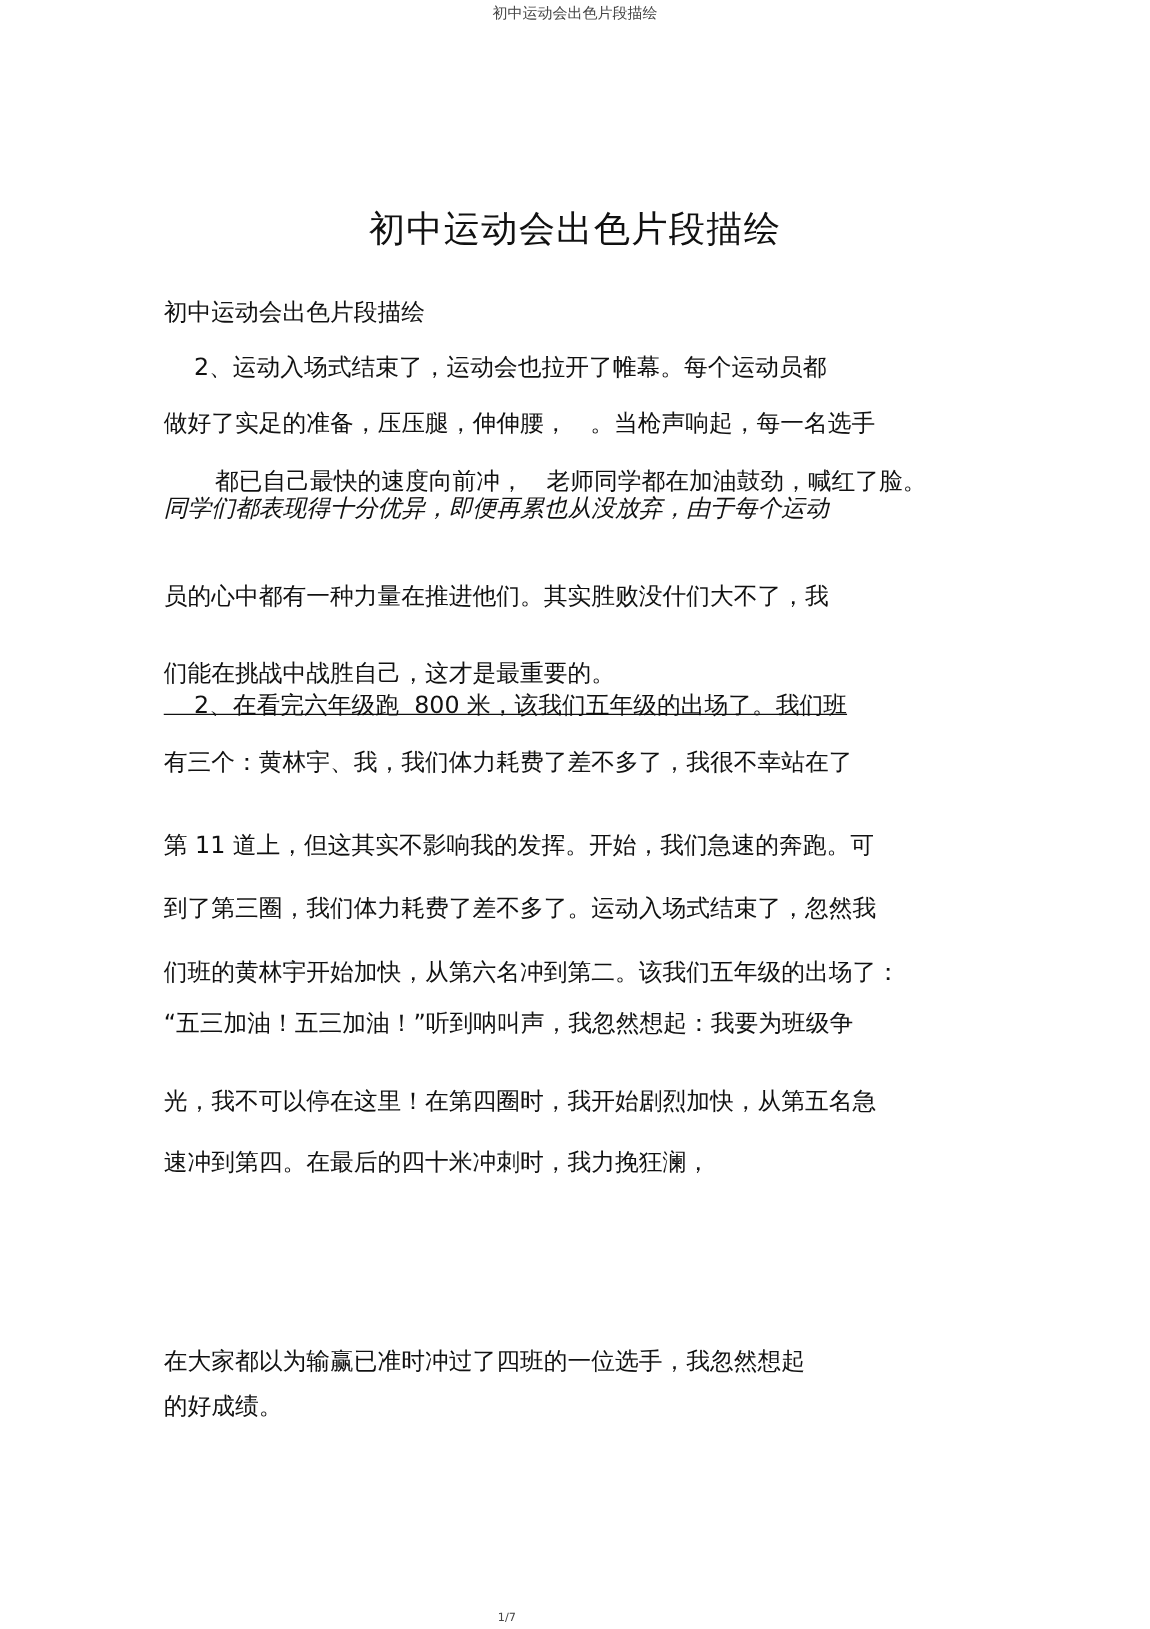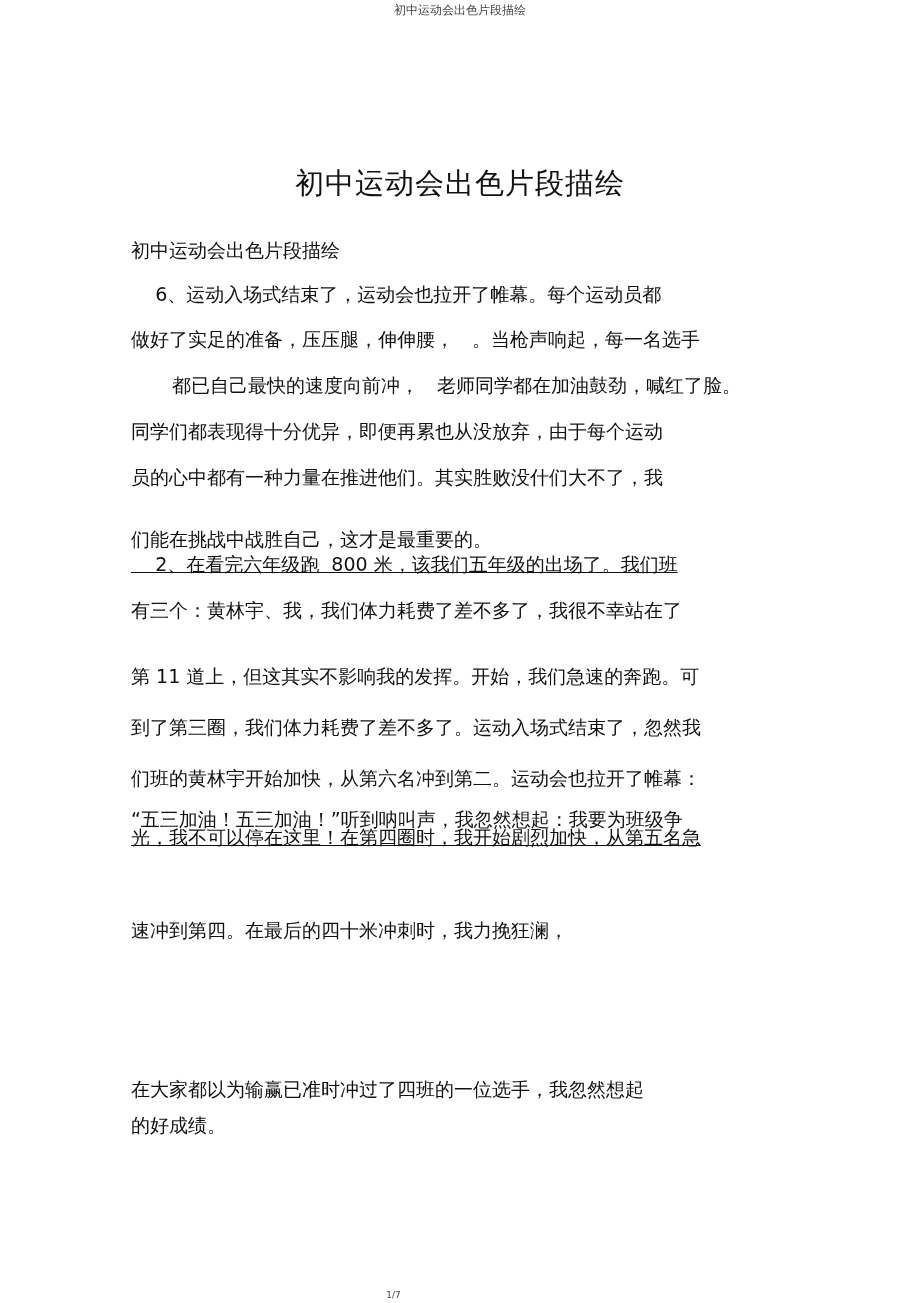"6、运动入场式结束了，运动会也拉开了帷幕。每个运动员都" div.line { text: 6 -> 2 }
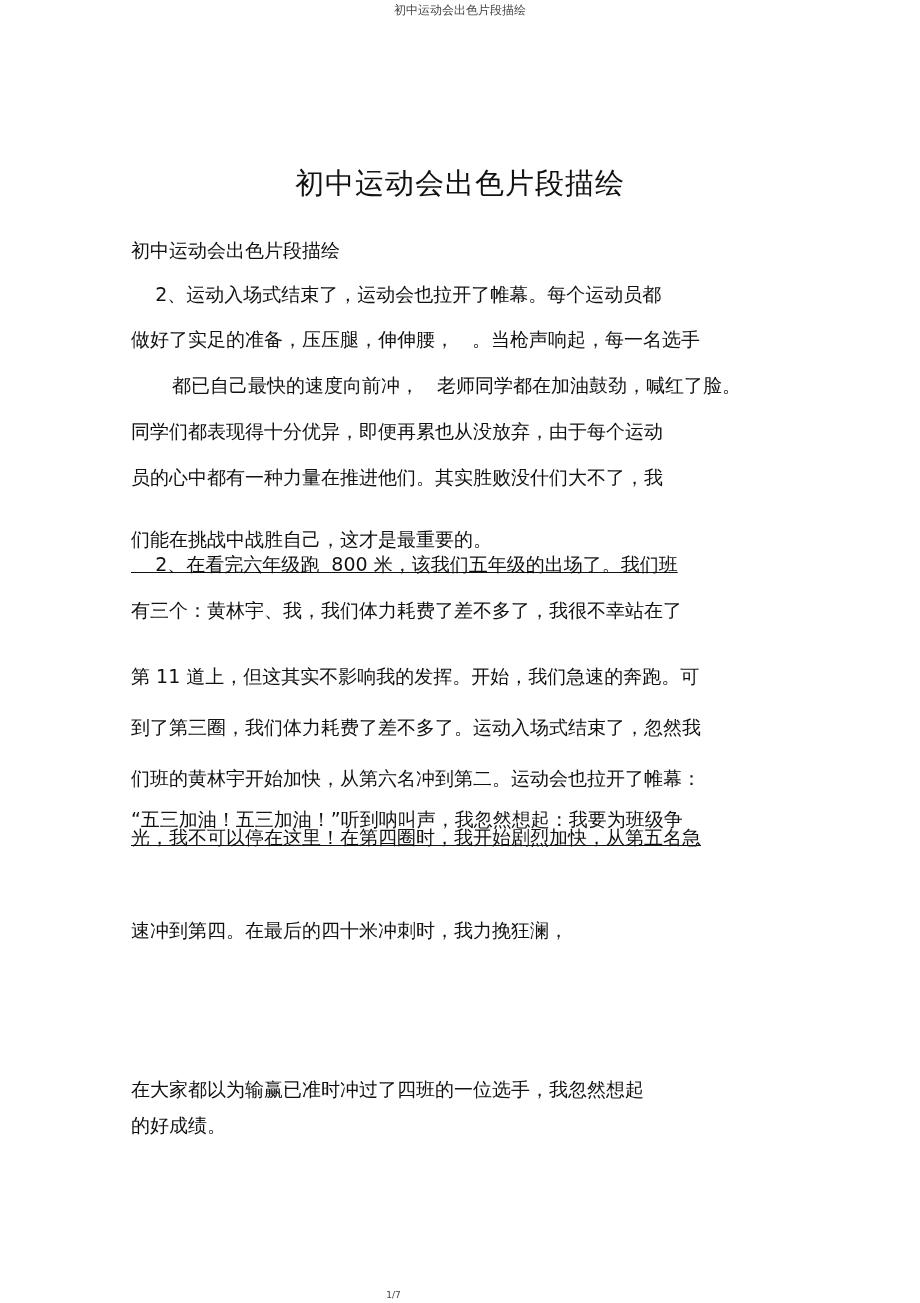"同学们都表现得十分优异，即便再累也从没放弃，由于每个运动" div.line { font-style: none -> italic; top: 418px -> 394px }
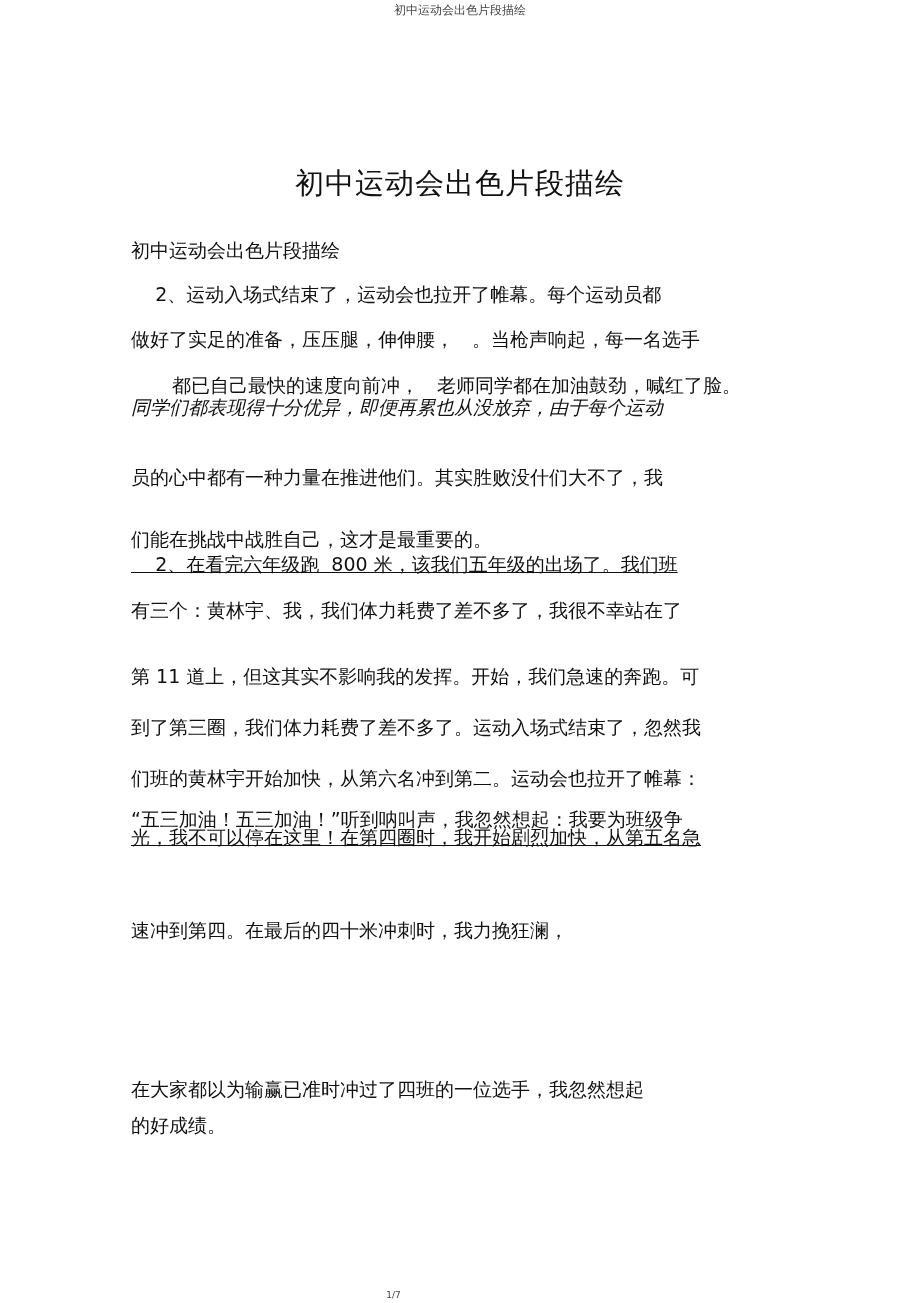"们班的黄林宇开始加快，从第六名冲到第二。运动会也拉开了帷幕：" div.line { text: 运动会也拉开了帷幕 -> 该我们五年级的出场了 }
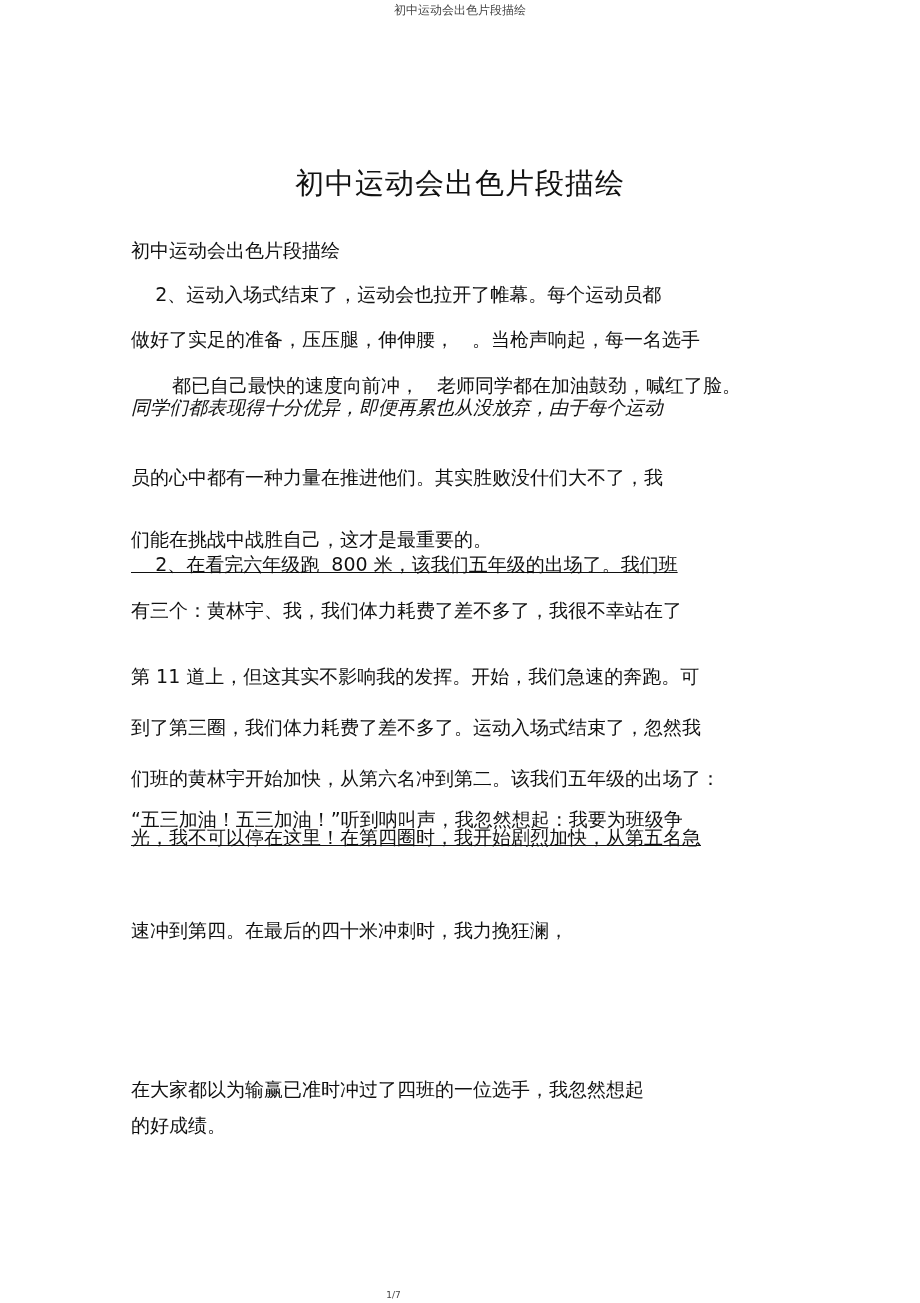"光，我不可以停在这里！在第四圈时，我开始剧烈加快，从第五名急" div.line { text-decoration: underline -> none; top: 824px -> 868px }
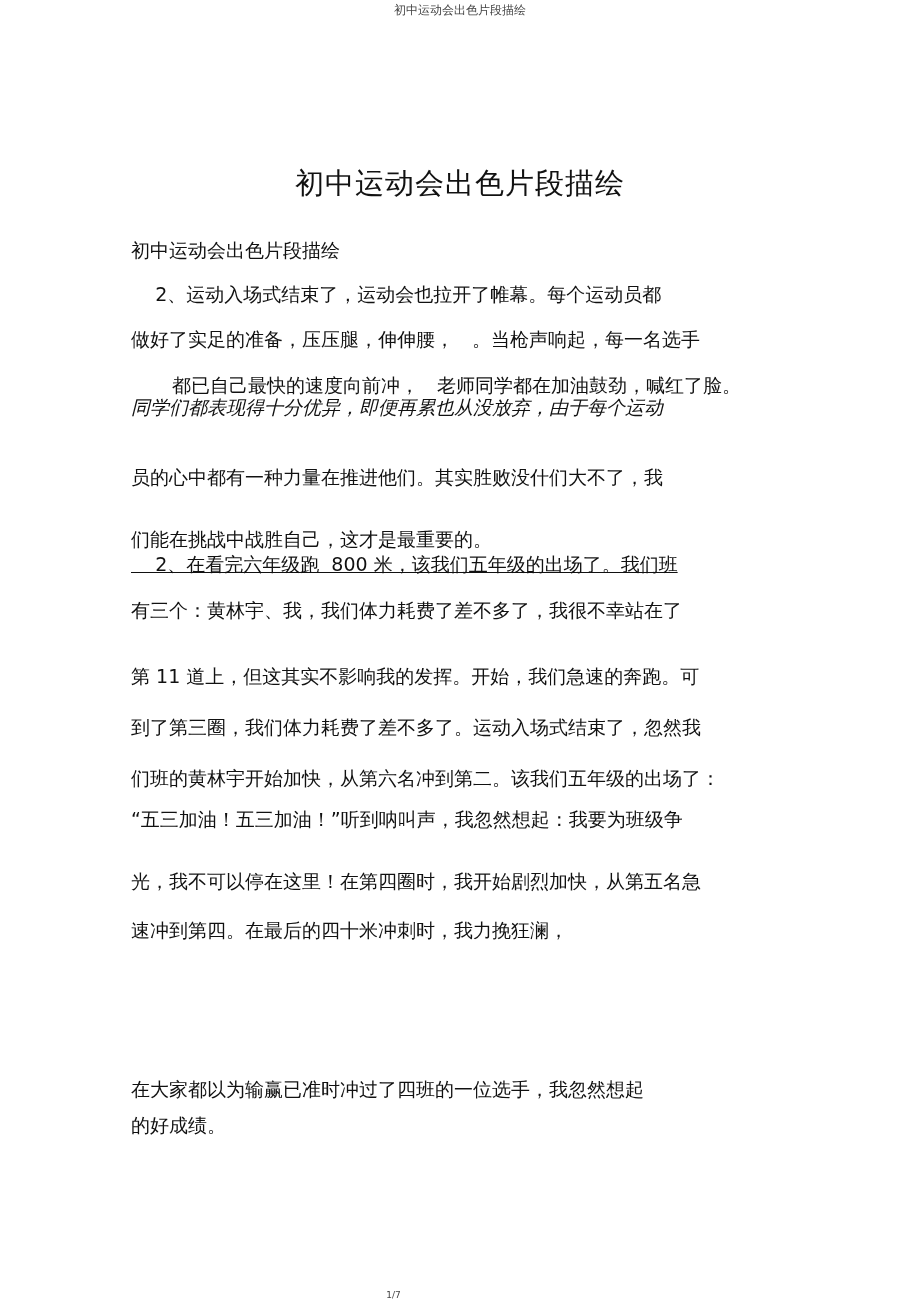"1/7" .page-number { left: 0 -> 12px }
